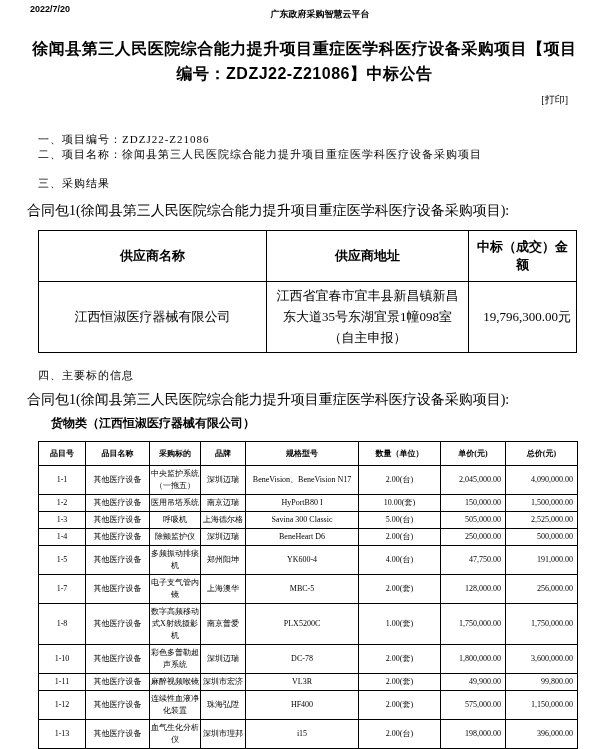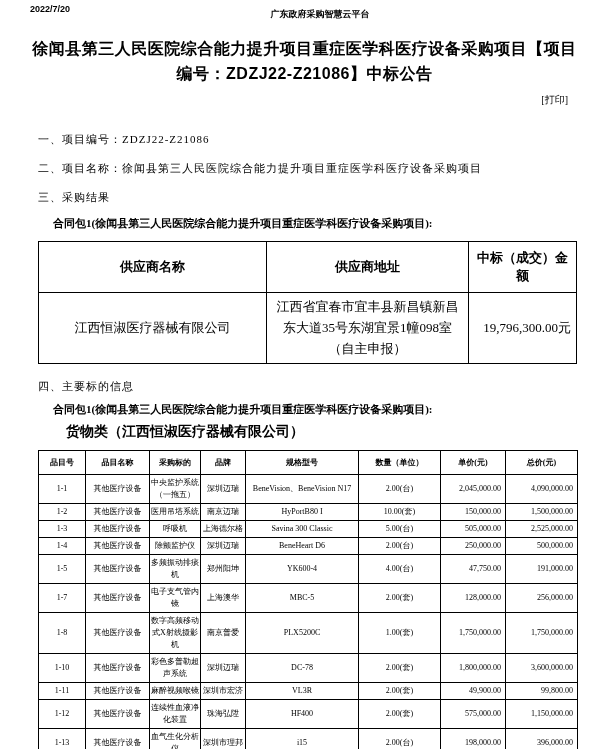"二、项目名称：徐闻县第三人民医院综合能力提升项目重症医学科医疗设备采购项目" .sec-2 { margin-top: 14px -> 0 }
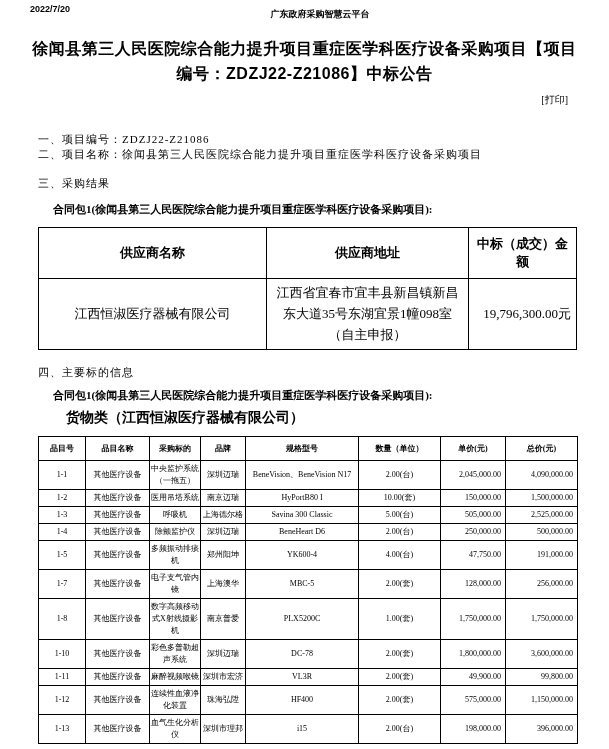"合同包1(徐闻县第三人民医院综合能力提升项目重症医学科医疗设备采购项目):" .package-line { font-size: 11px -> 14px; font-weight: bold -> normal; margin-left: 53px -> 27px }
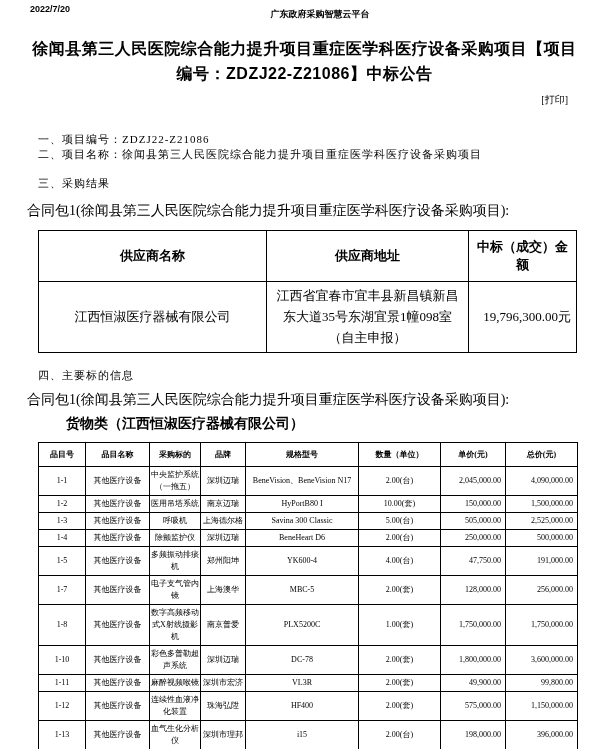"货物类（江西恒淑医疗器械有限公司）" .goods-line { font-size: 14px -> 12px; margin-left: 66px -> 51px }
